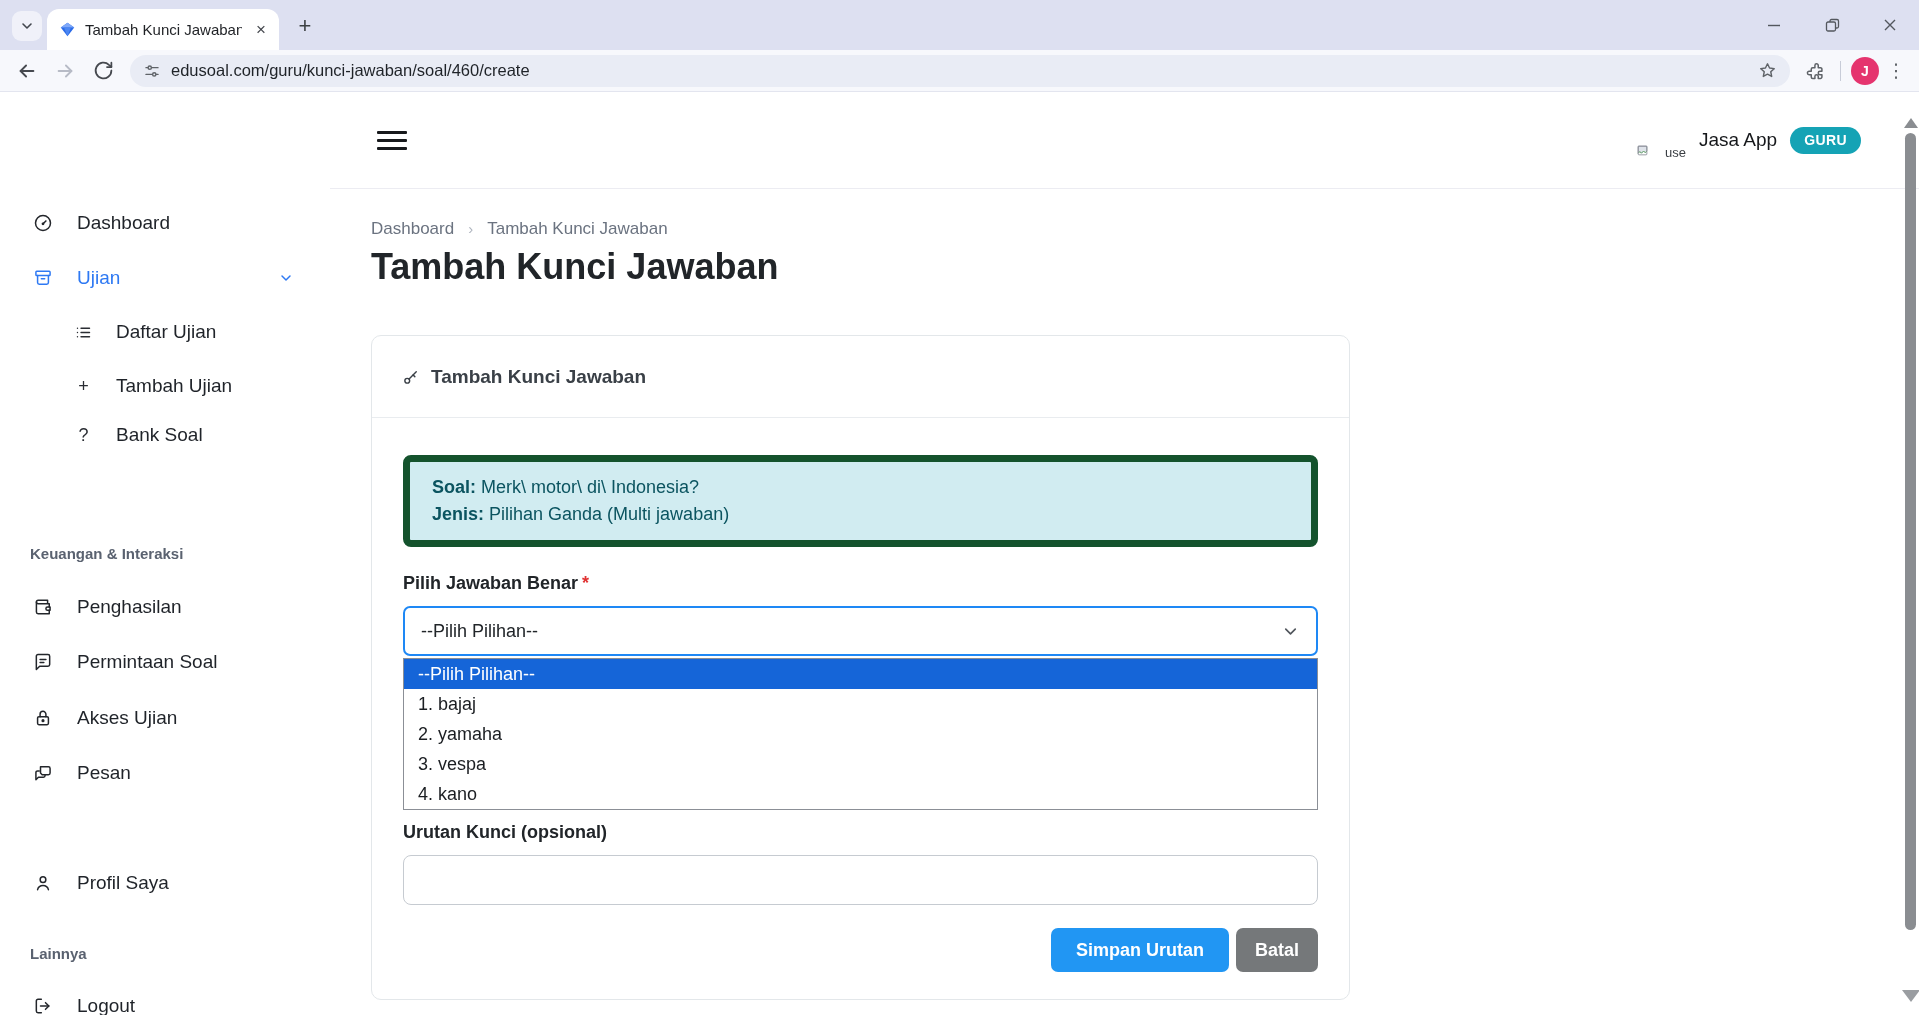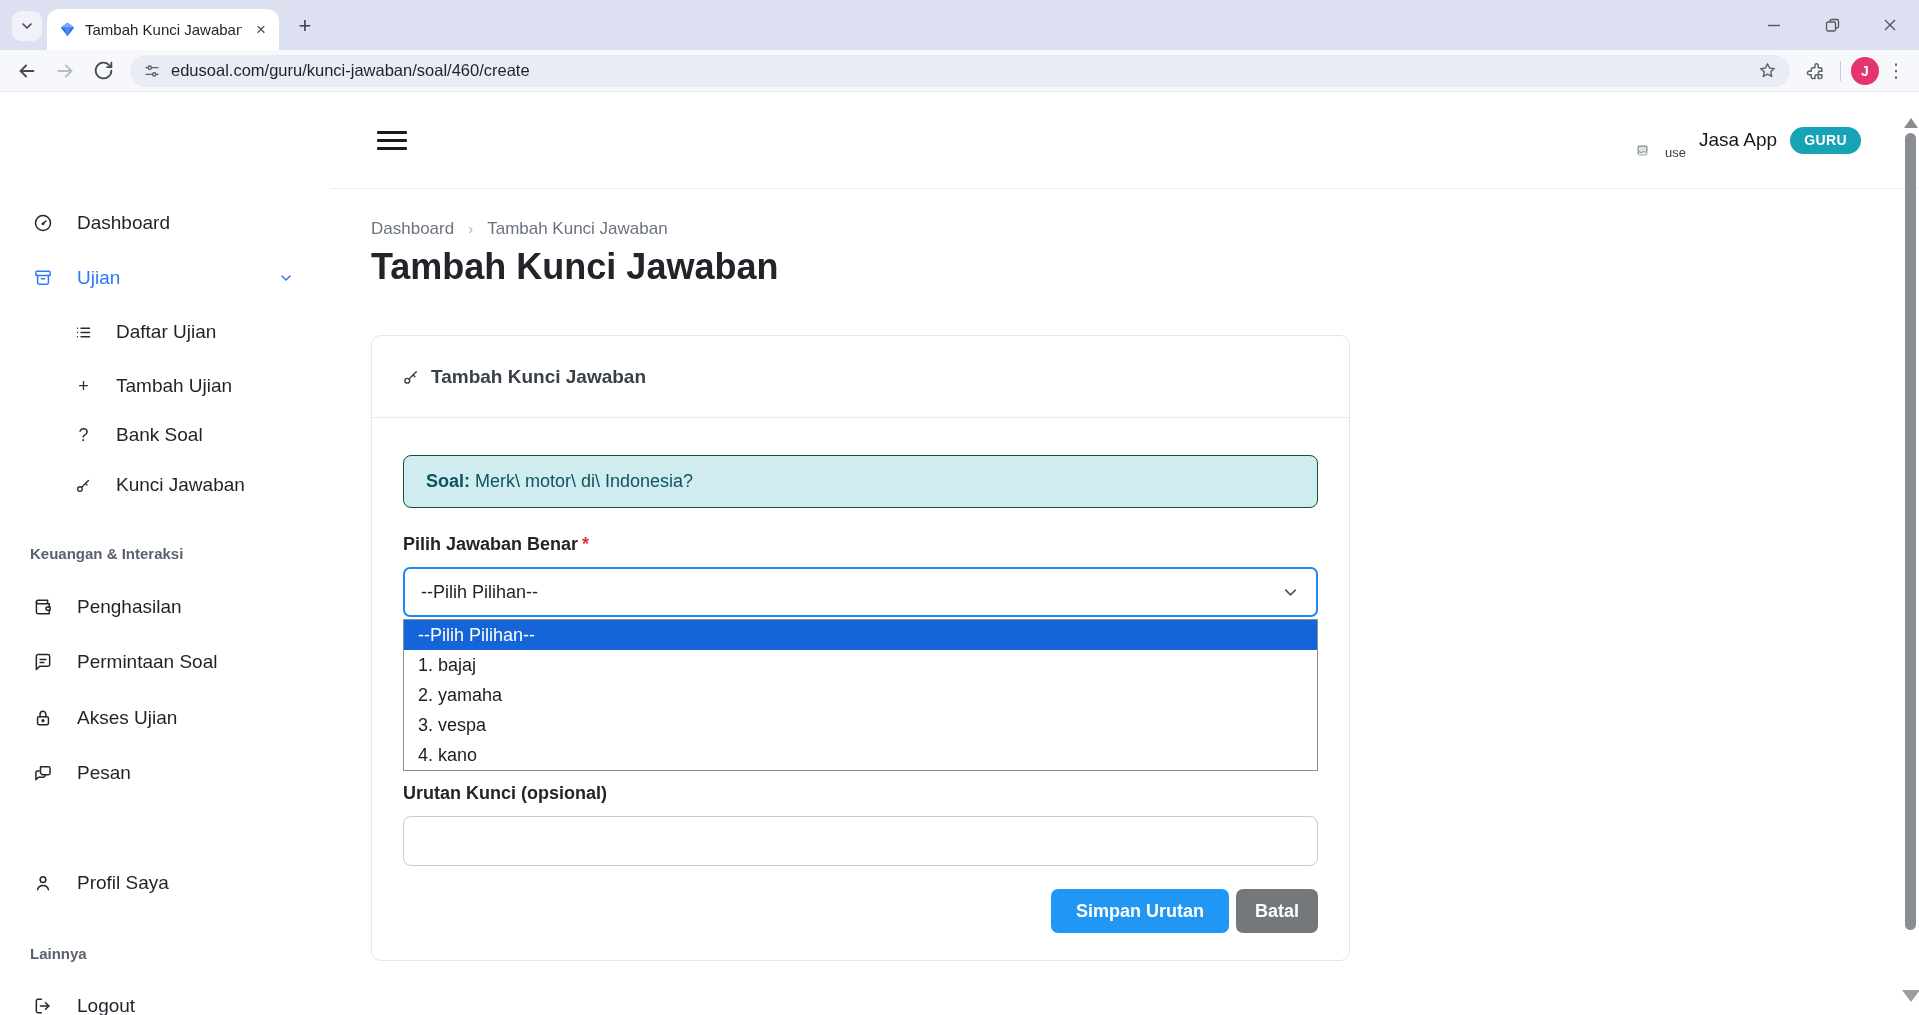"Kunci Jawaban" div.srow { html: <div> <span> <svg> <circle></circle> <path></path> <path></path> </svg> </span> <span>Kunci Jawaban</span> </div> -> none }
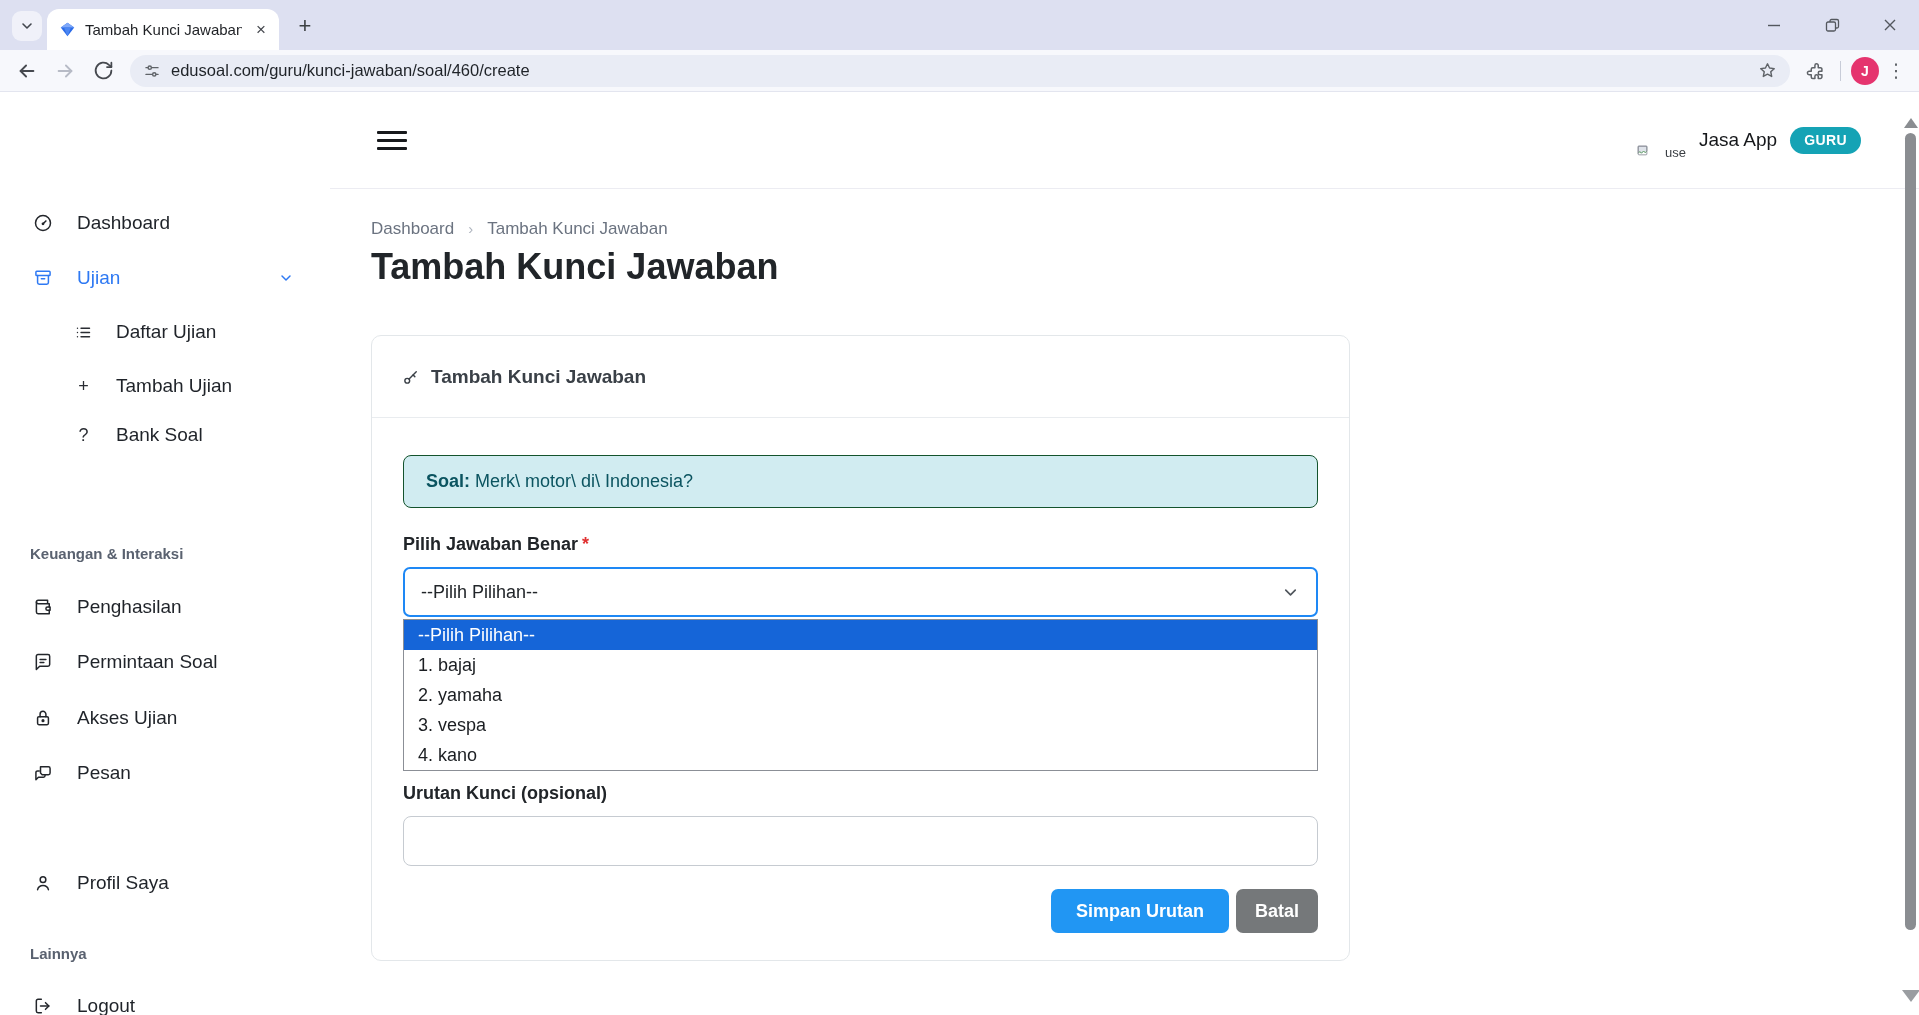"Soal: Merk\ motor\ di\ Indonesia?" .alert { border: 1px solid #14532d -> 7px solid #14532d }
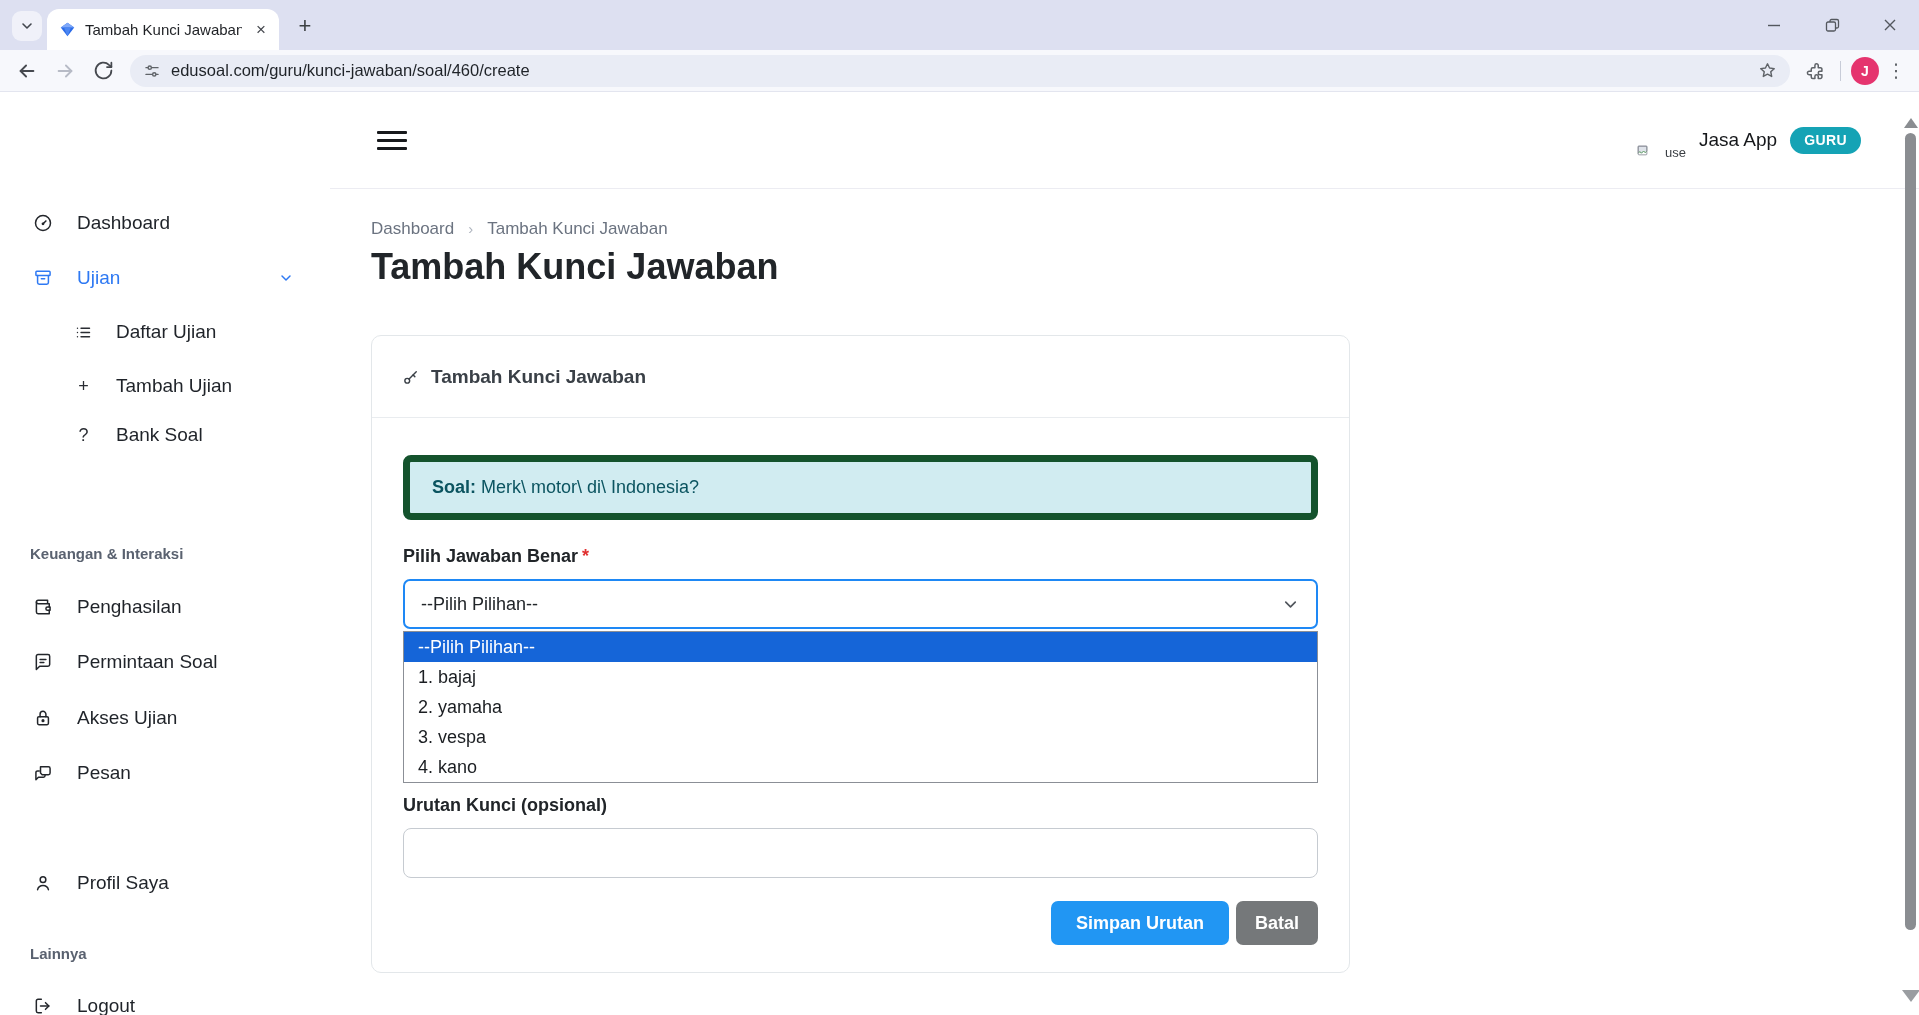"Jenis: Pilihan Ganda (Multi jawaban)" div { html: none -> <div><b>Jenis:</b><span>Pilihan Ganda (Multi jawaban)</span></div> }
